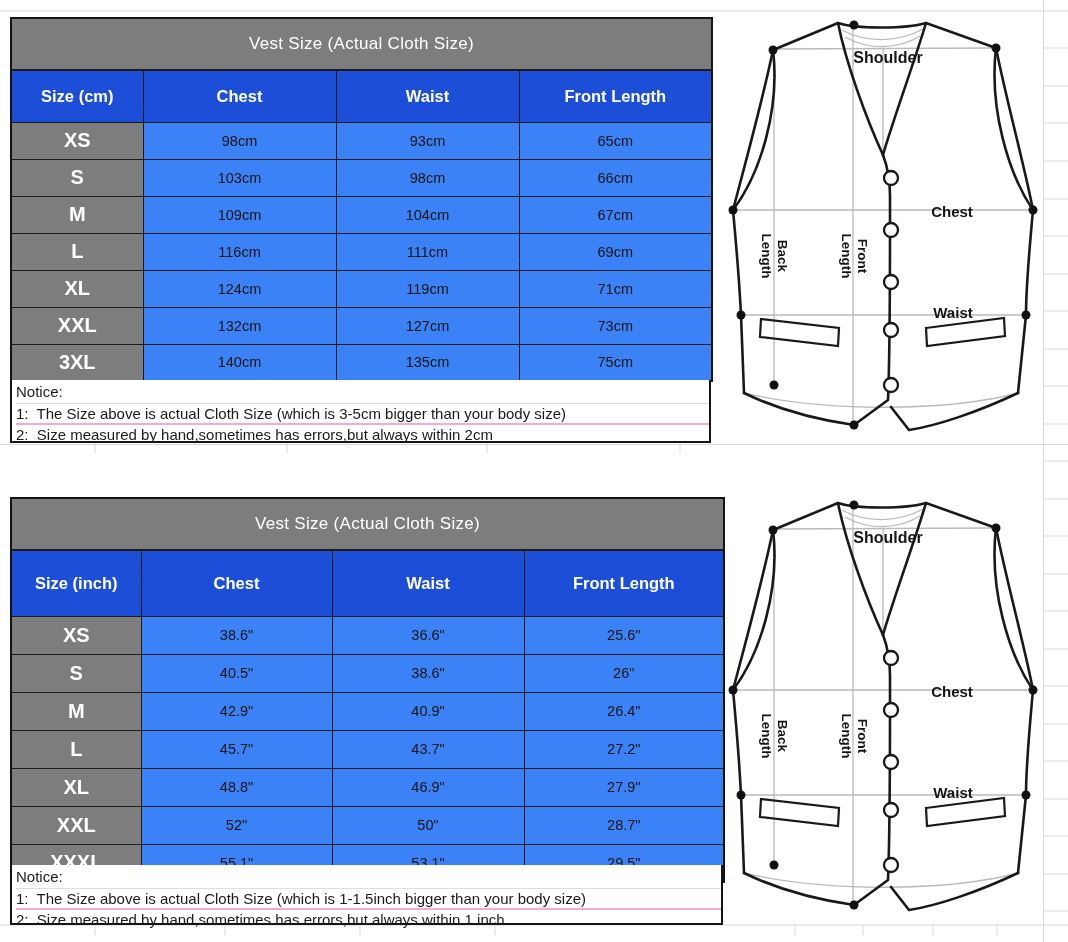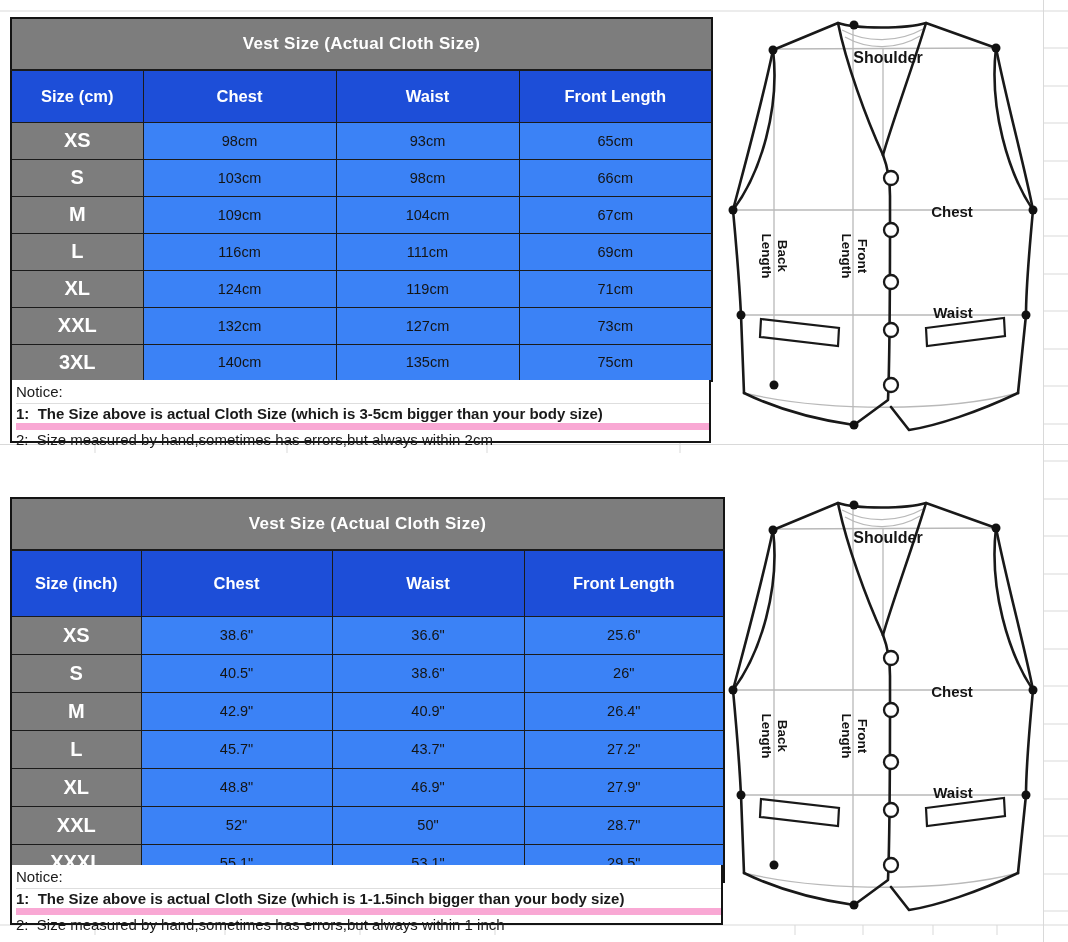"Vest Size (Actual Cloth Size)" tr.title-row th { font-weight: bold -> normal }
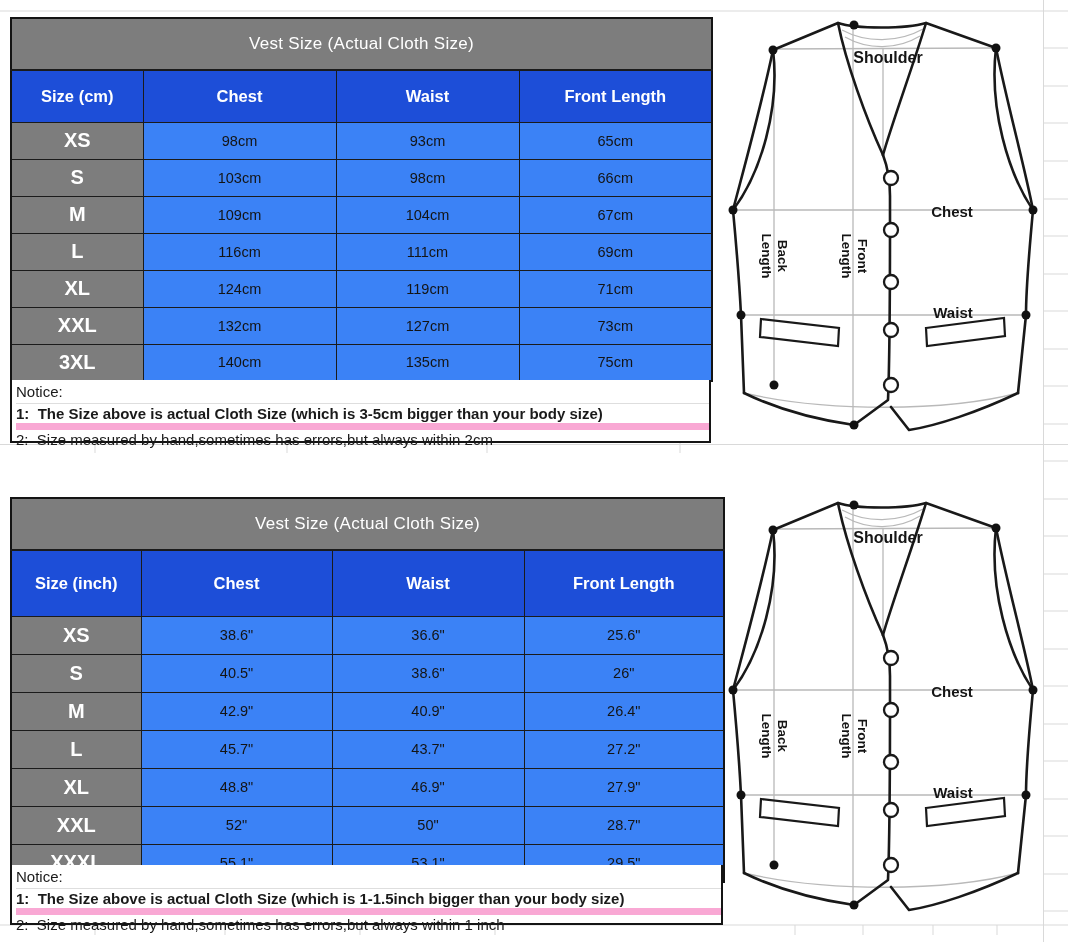"1: The Size above is" .notice-line.sep { border-bottom: 7px solid #f9a8d4 -> 2px solid #f9a8d4; font-weight: bold -> none }
